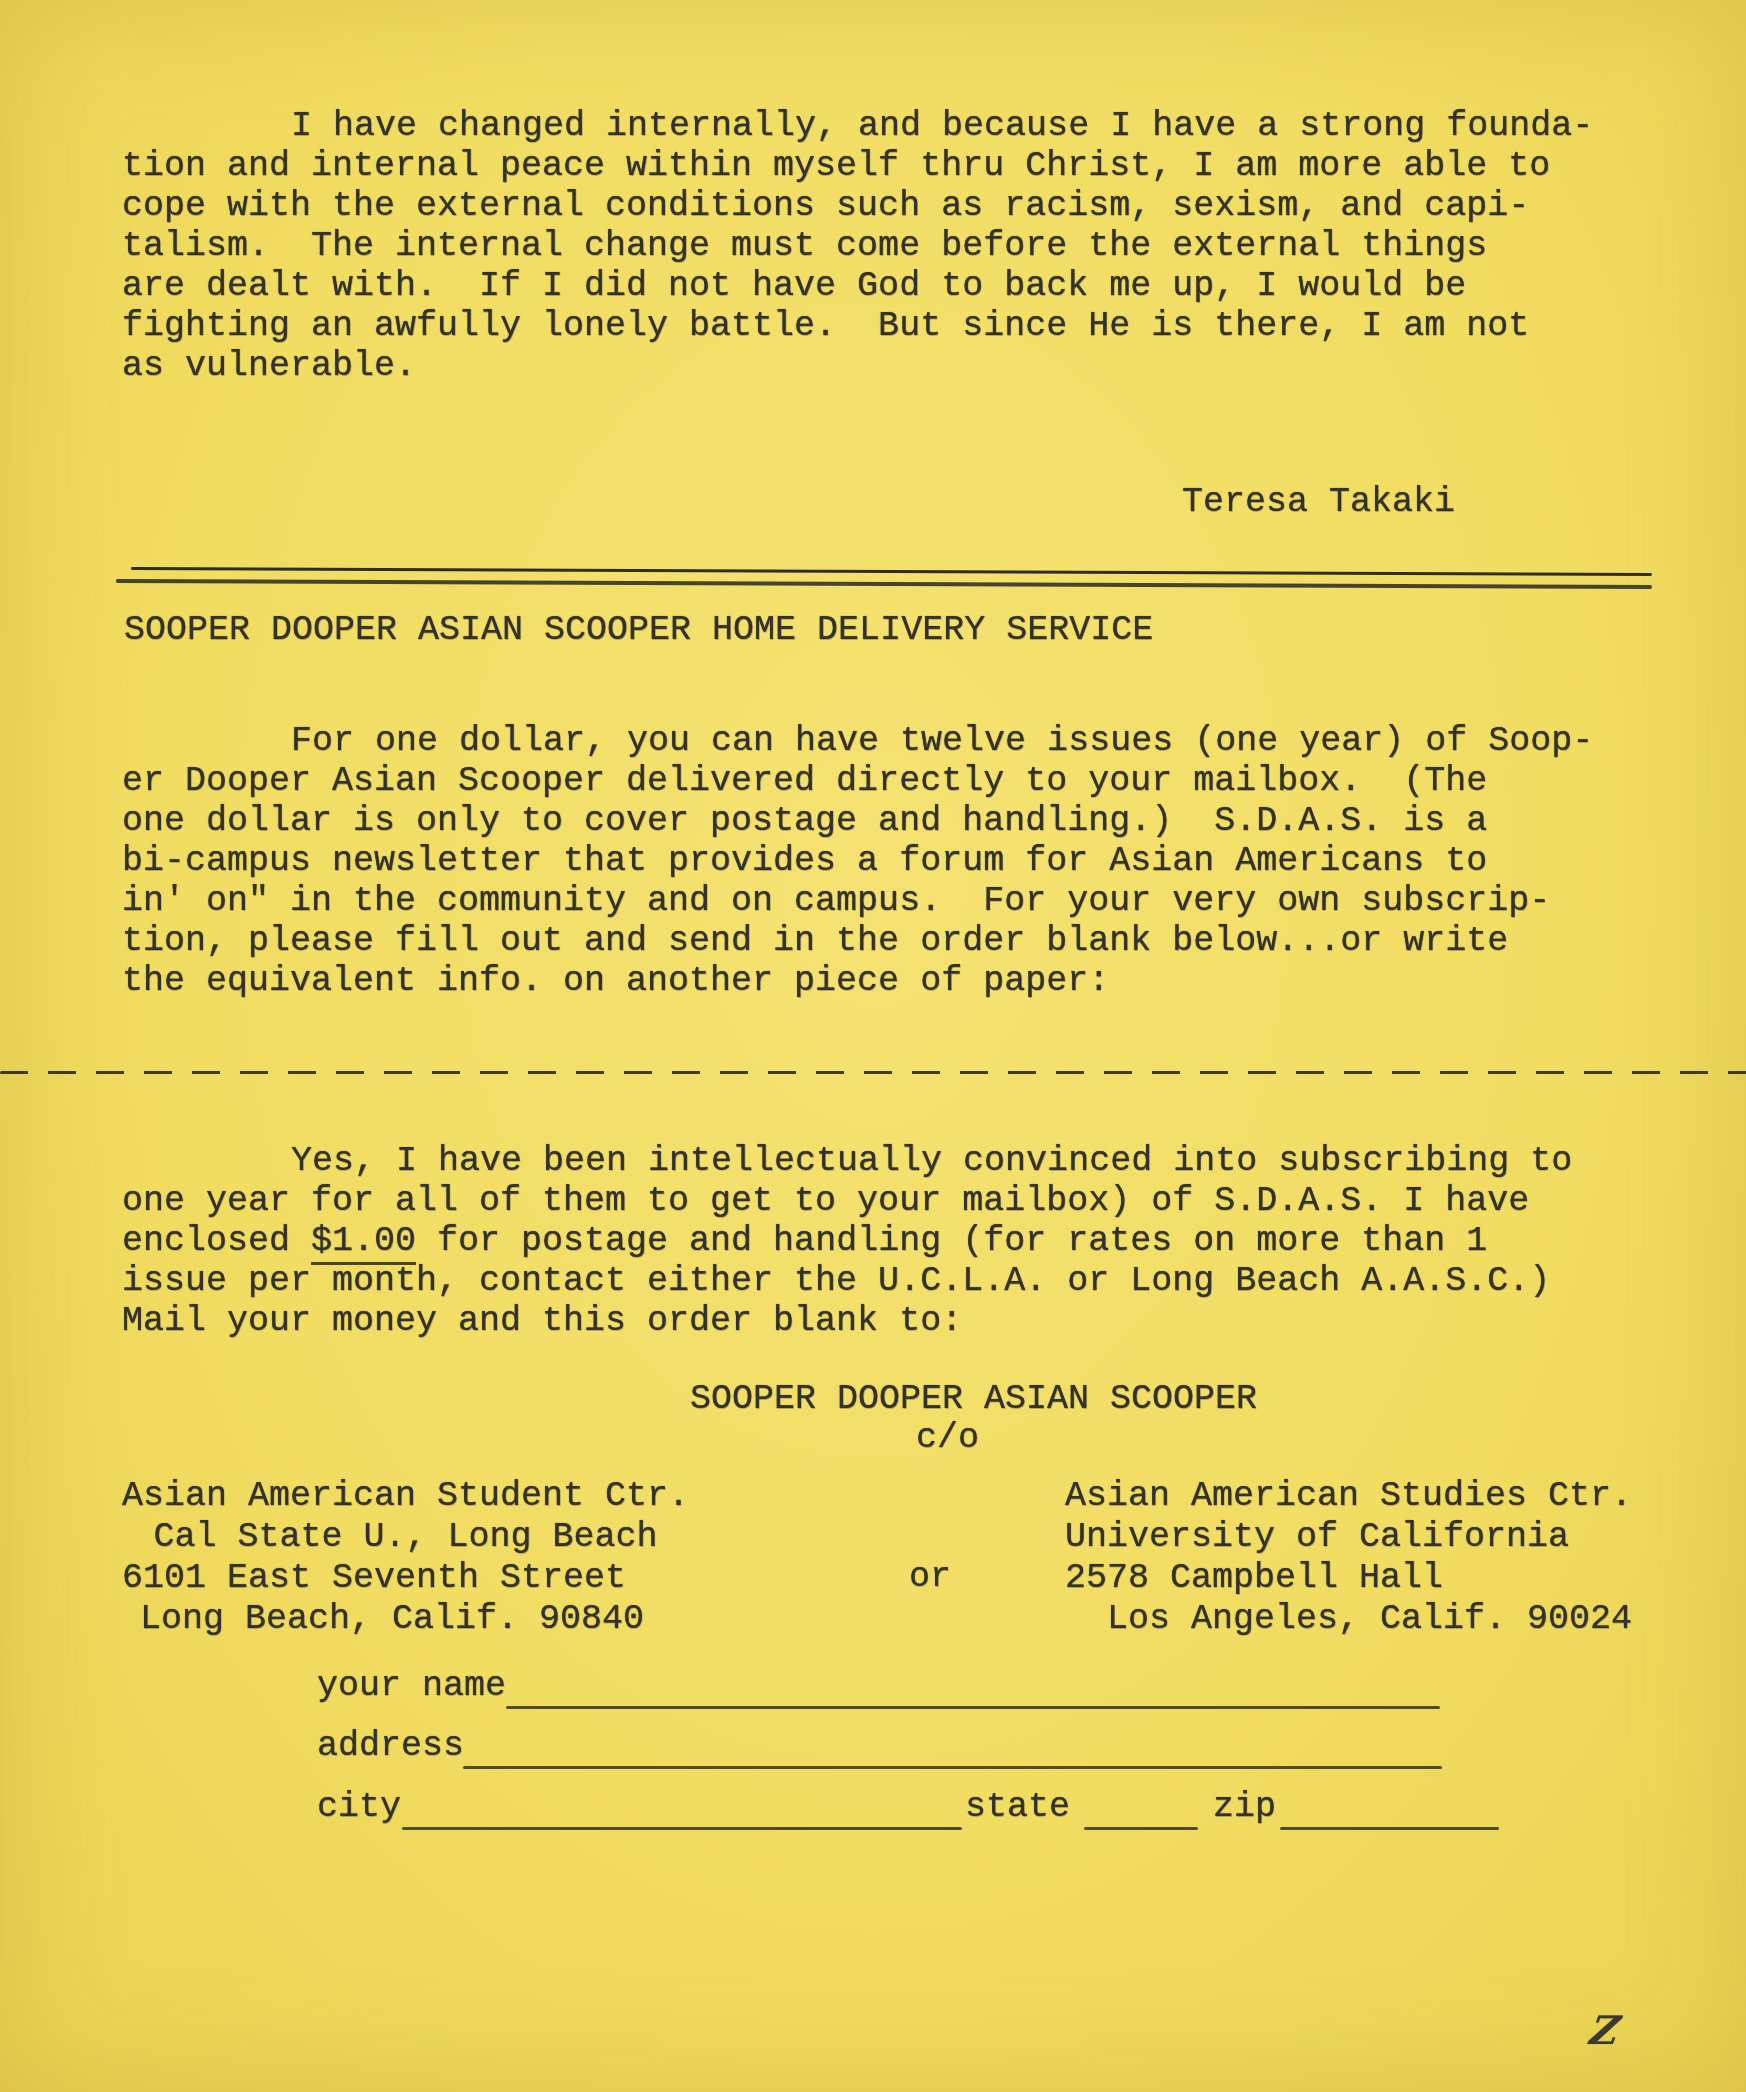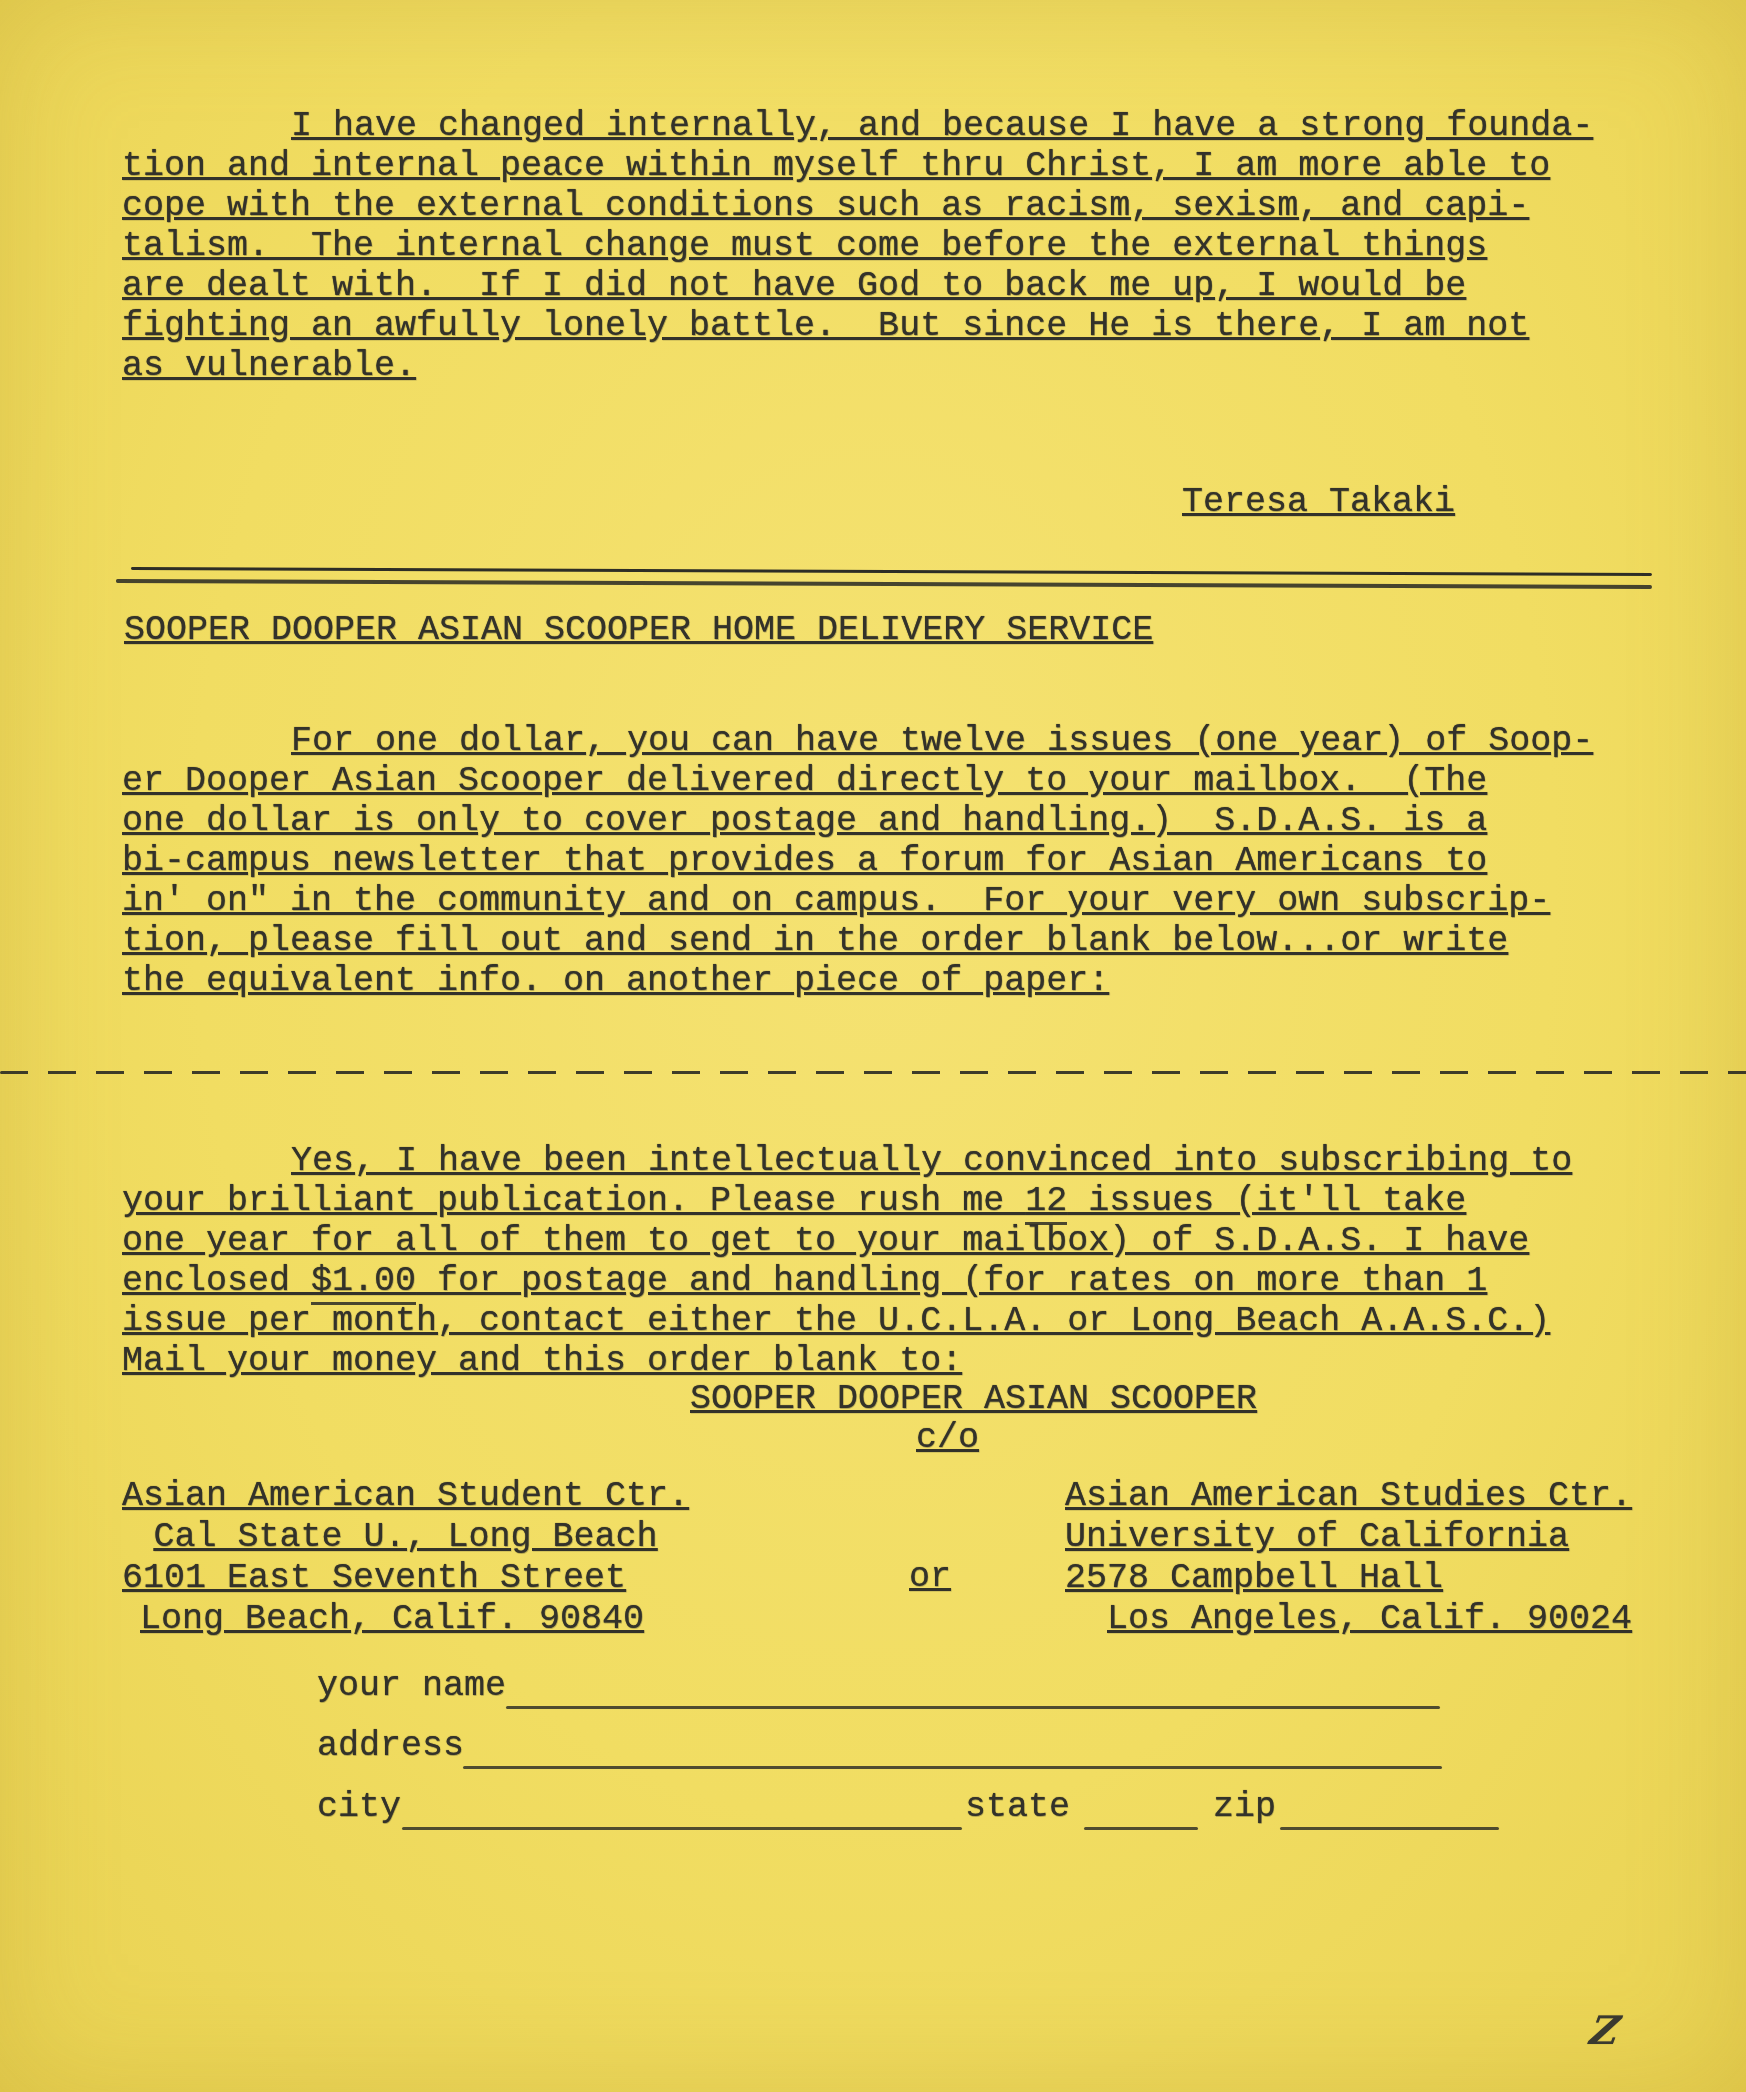"I have changed internally, and" .ln { text-decoration: underline -> none }
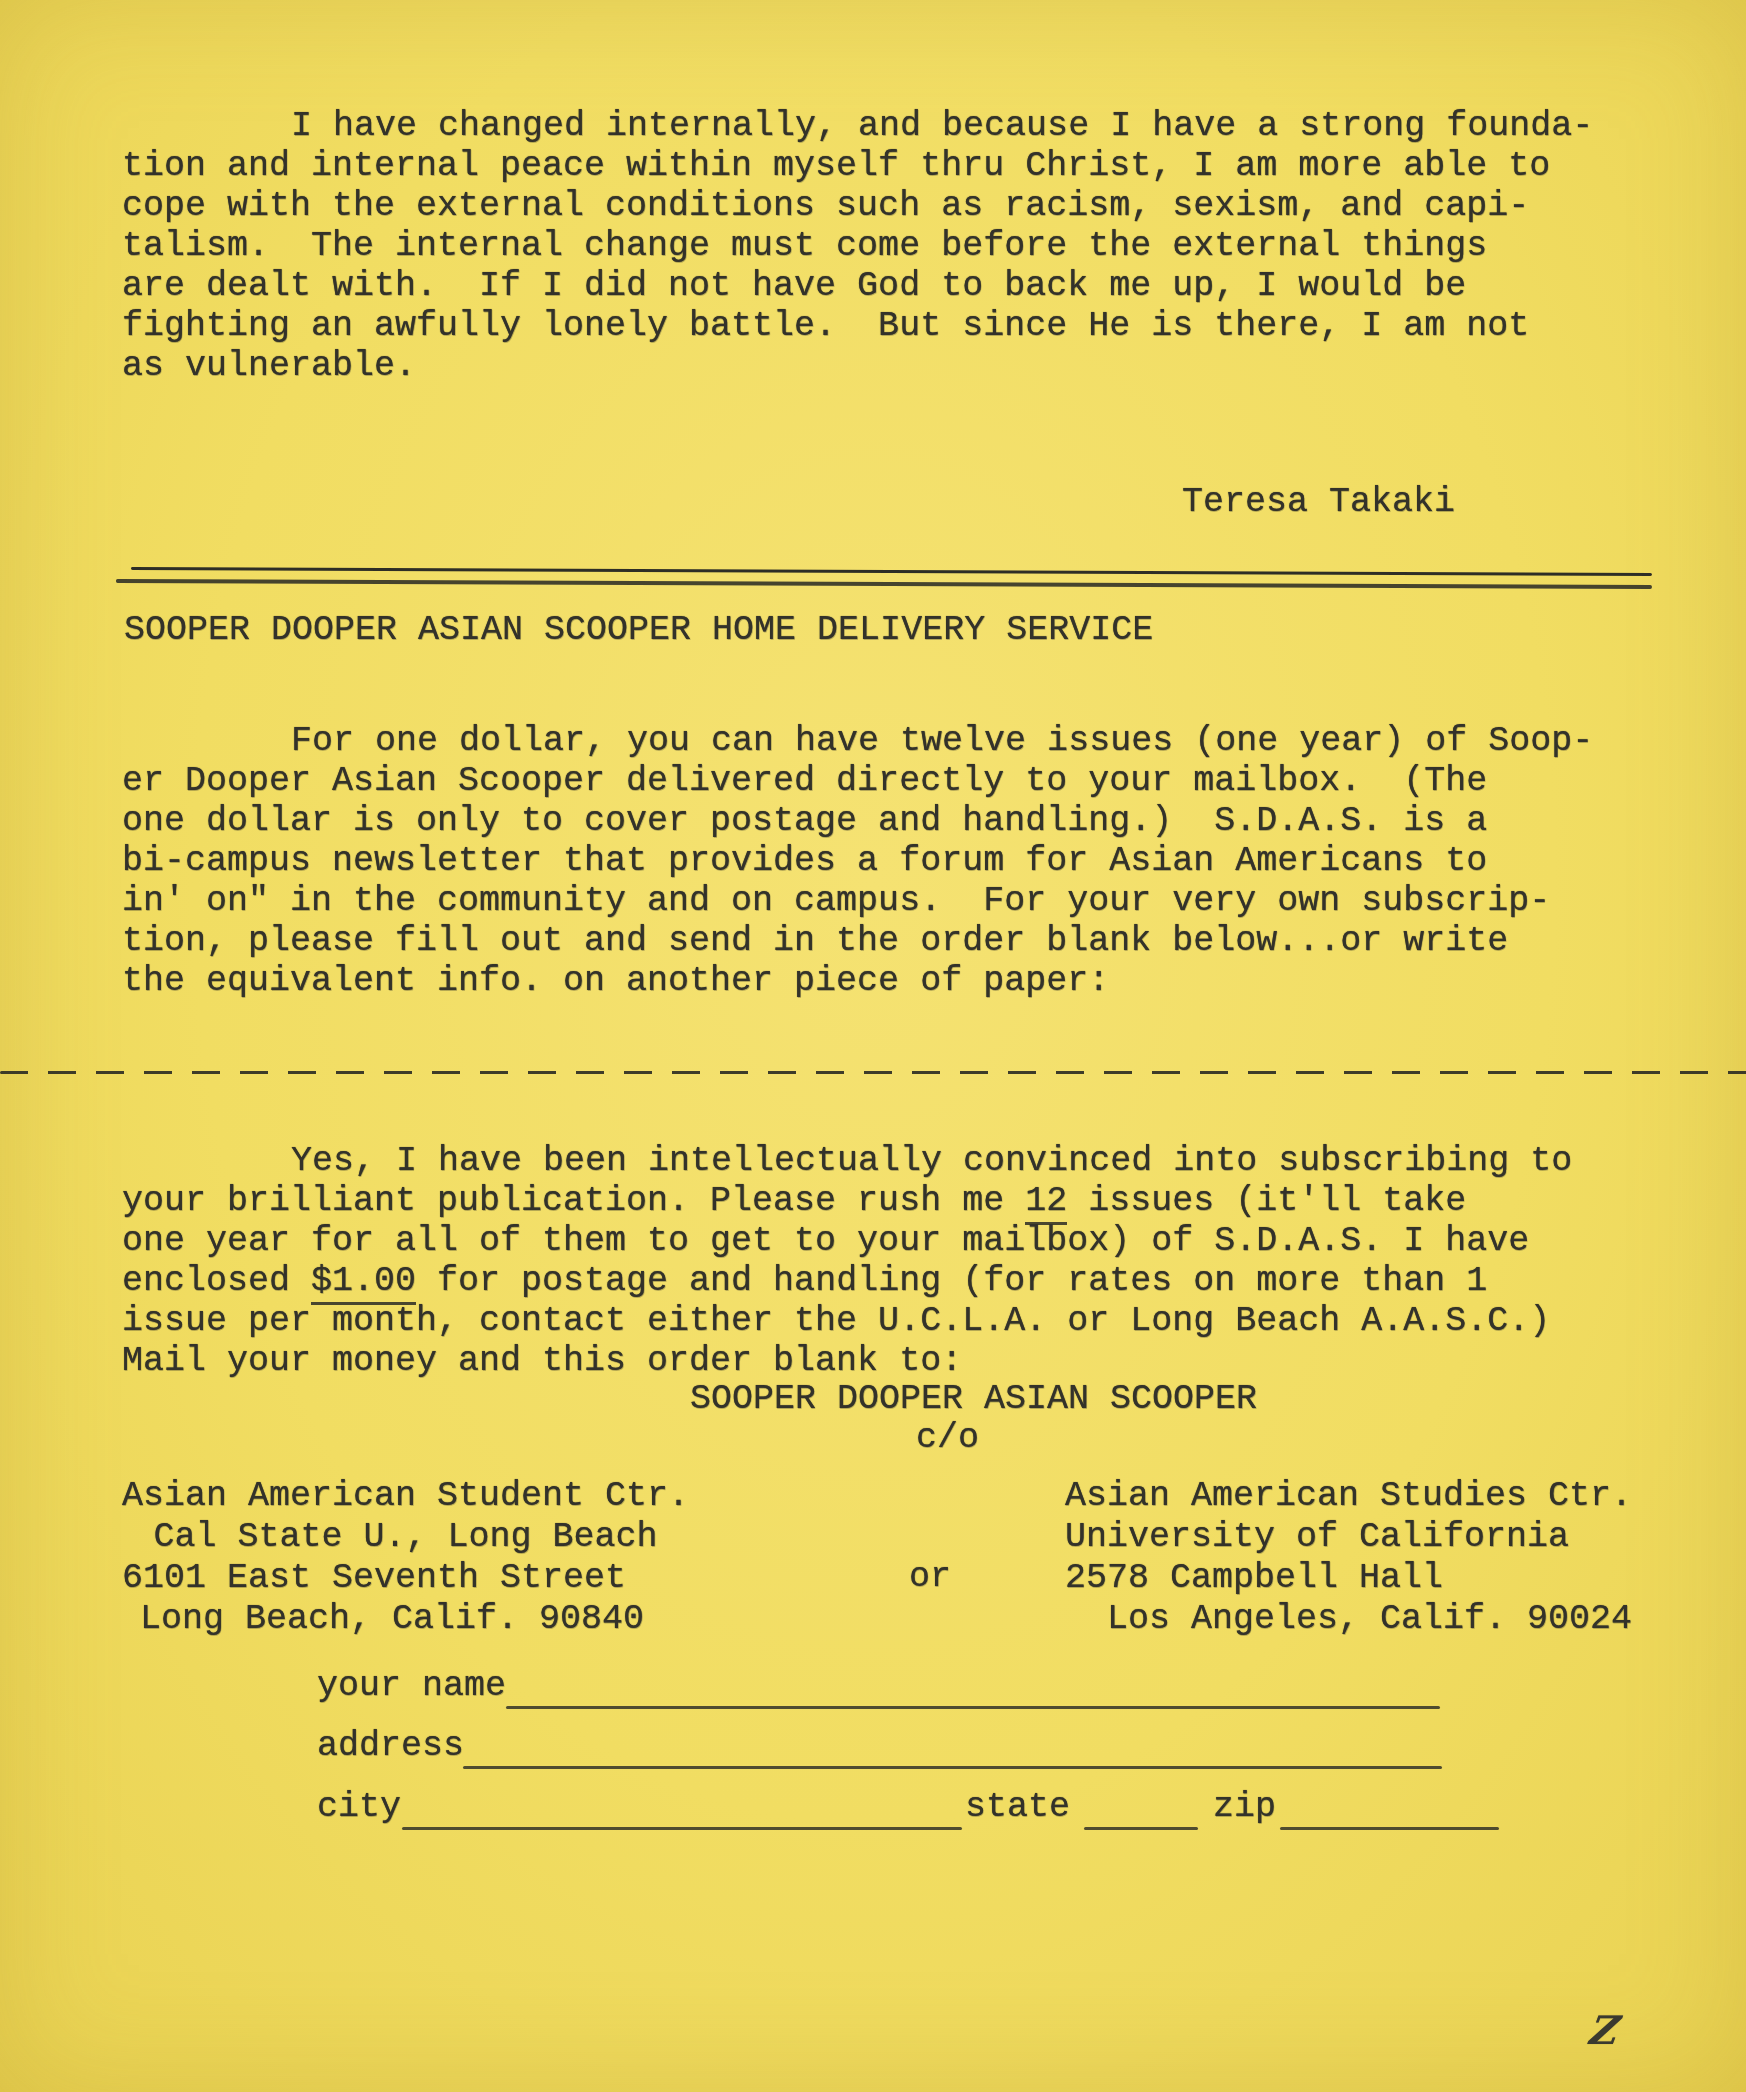"your brilliant publication. Please rush" div.ln { html: <div><span>your brilliant publication. Please rush me </span><span>12</span><span> issues (it'll take</span></div> -> none }
